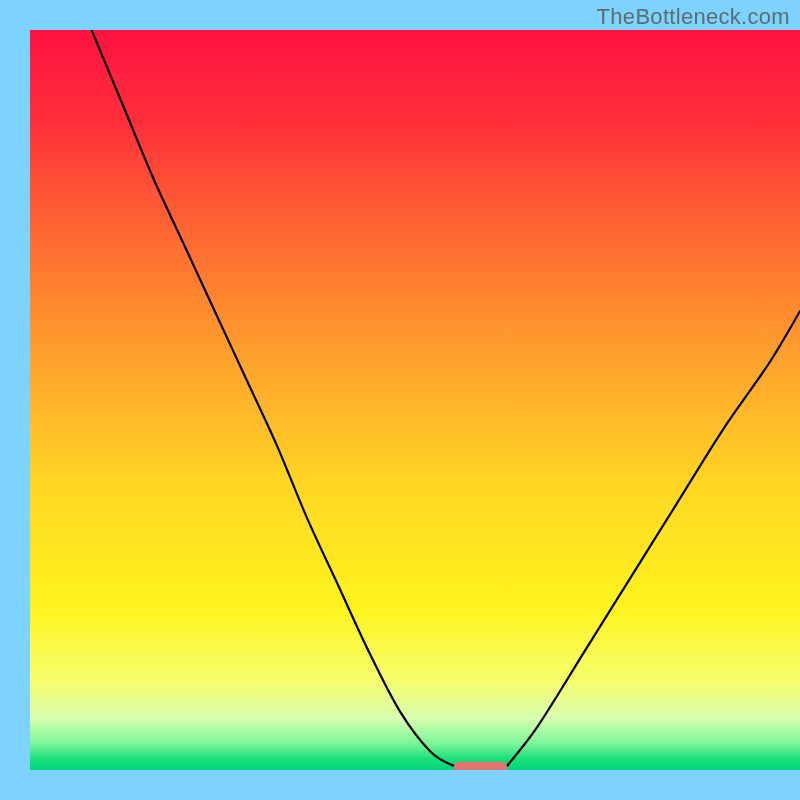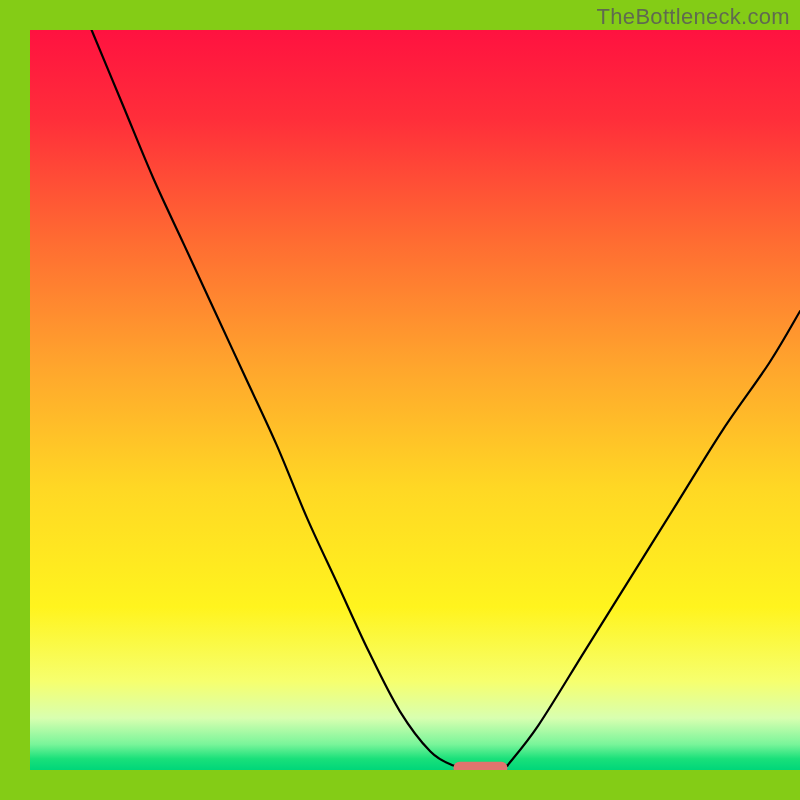"TheBottleneck.com" .container { background: #84cc16 -> #7dd3fc }
